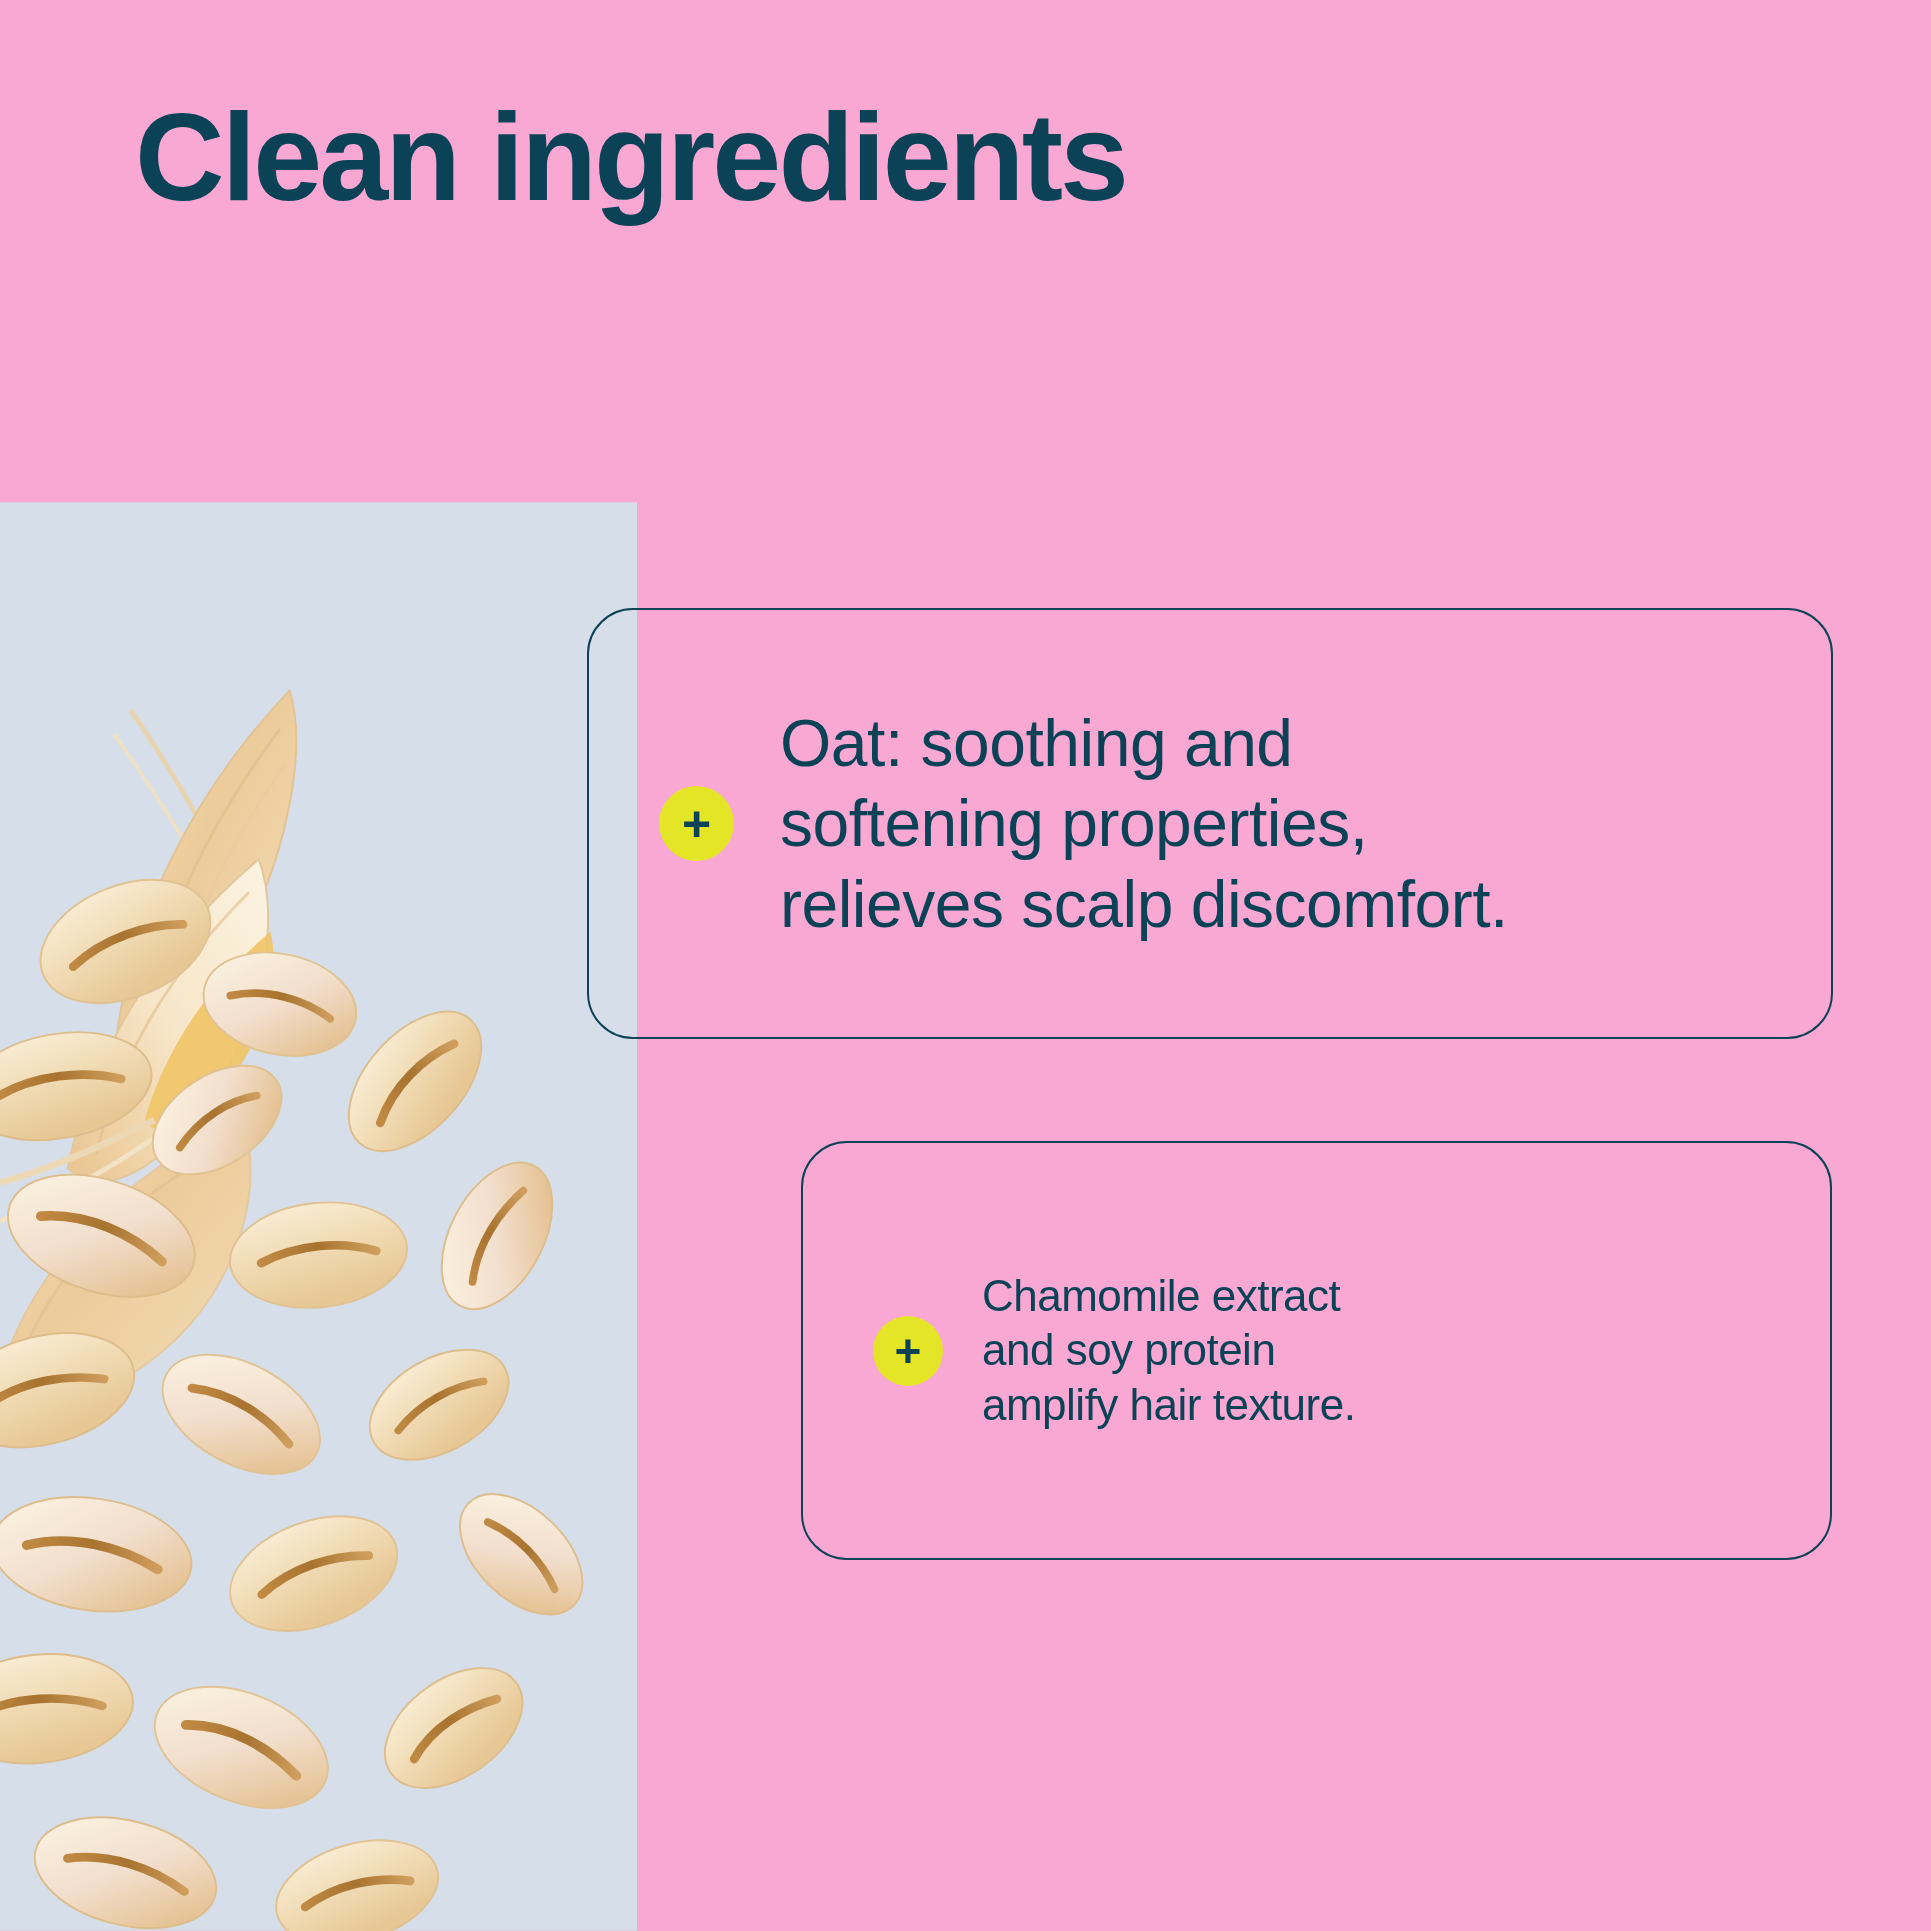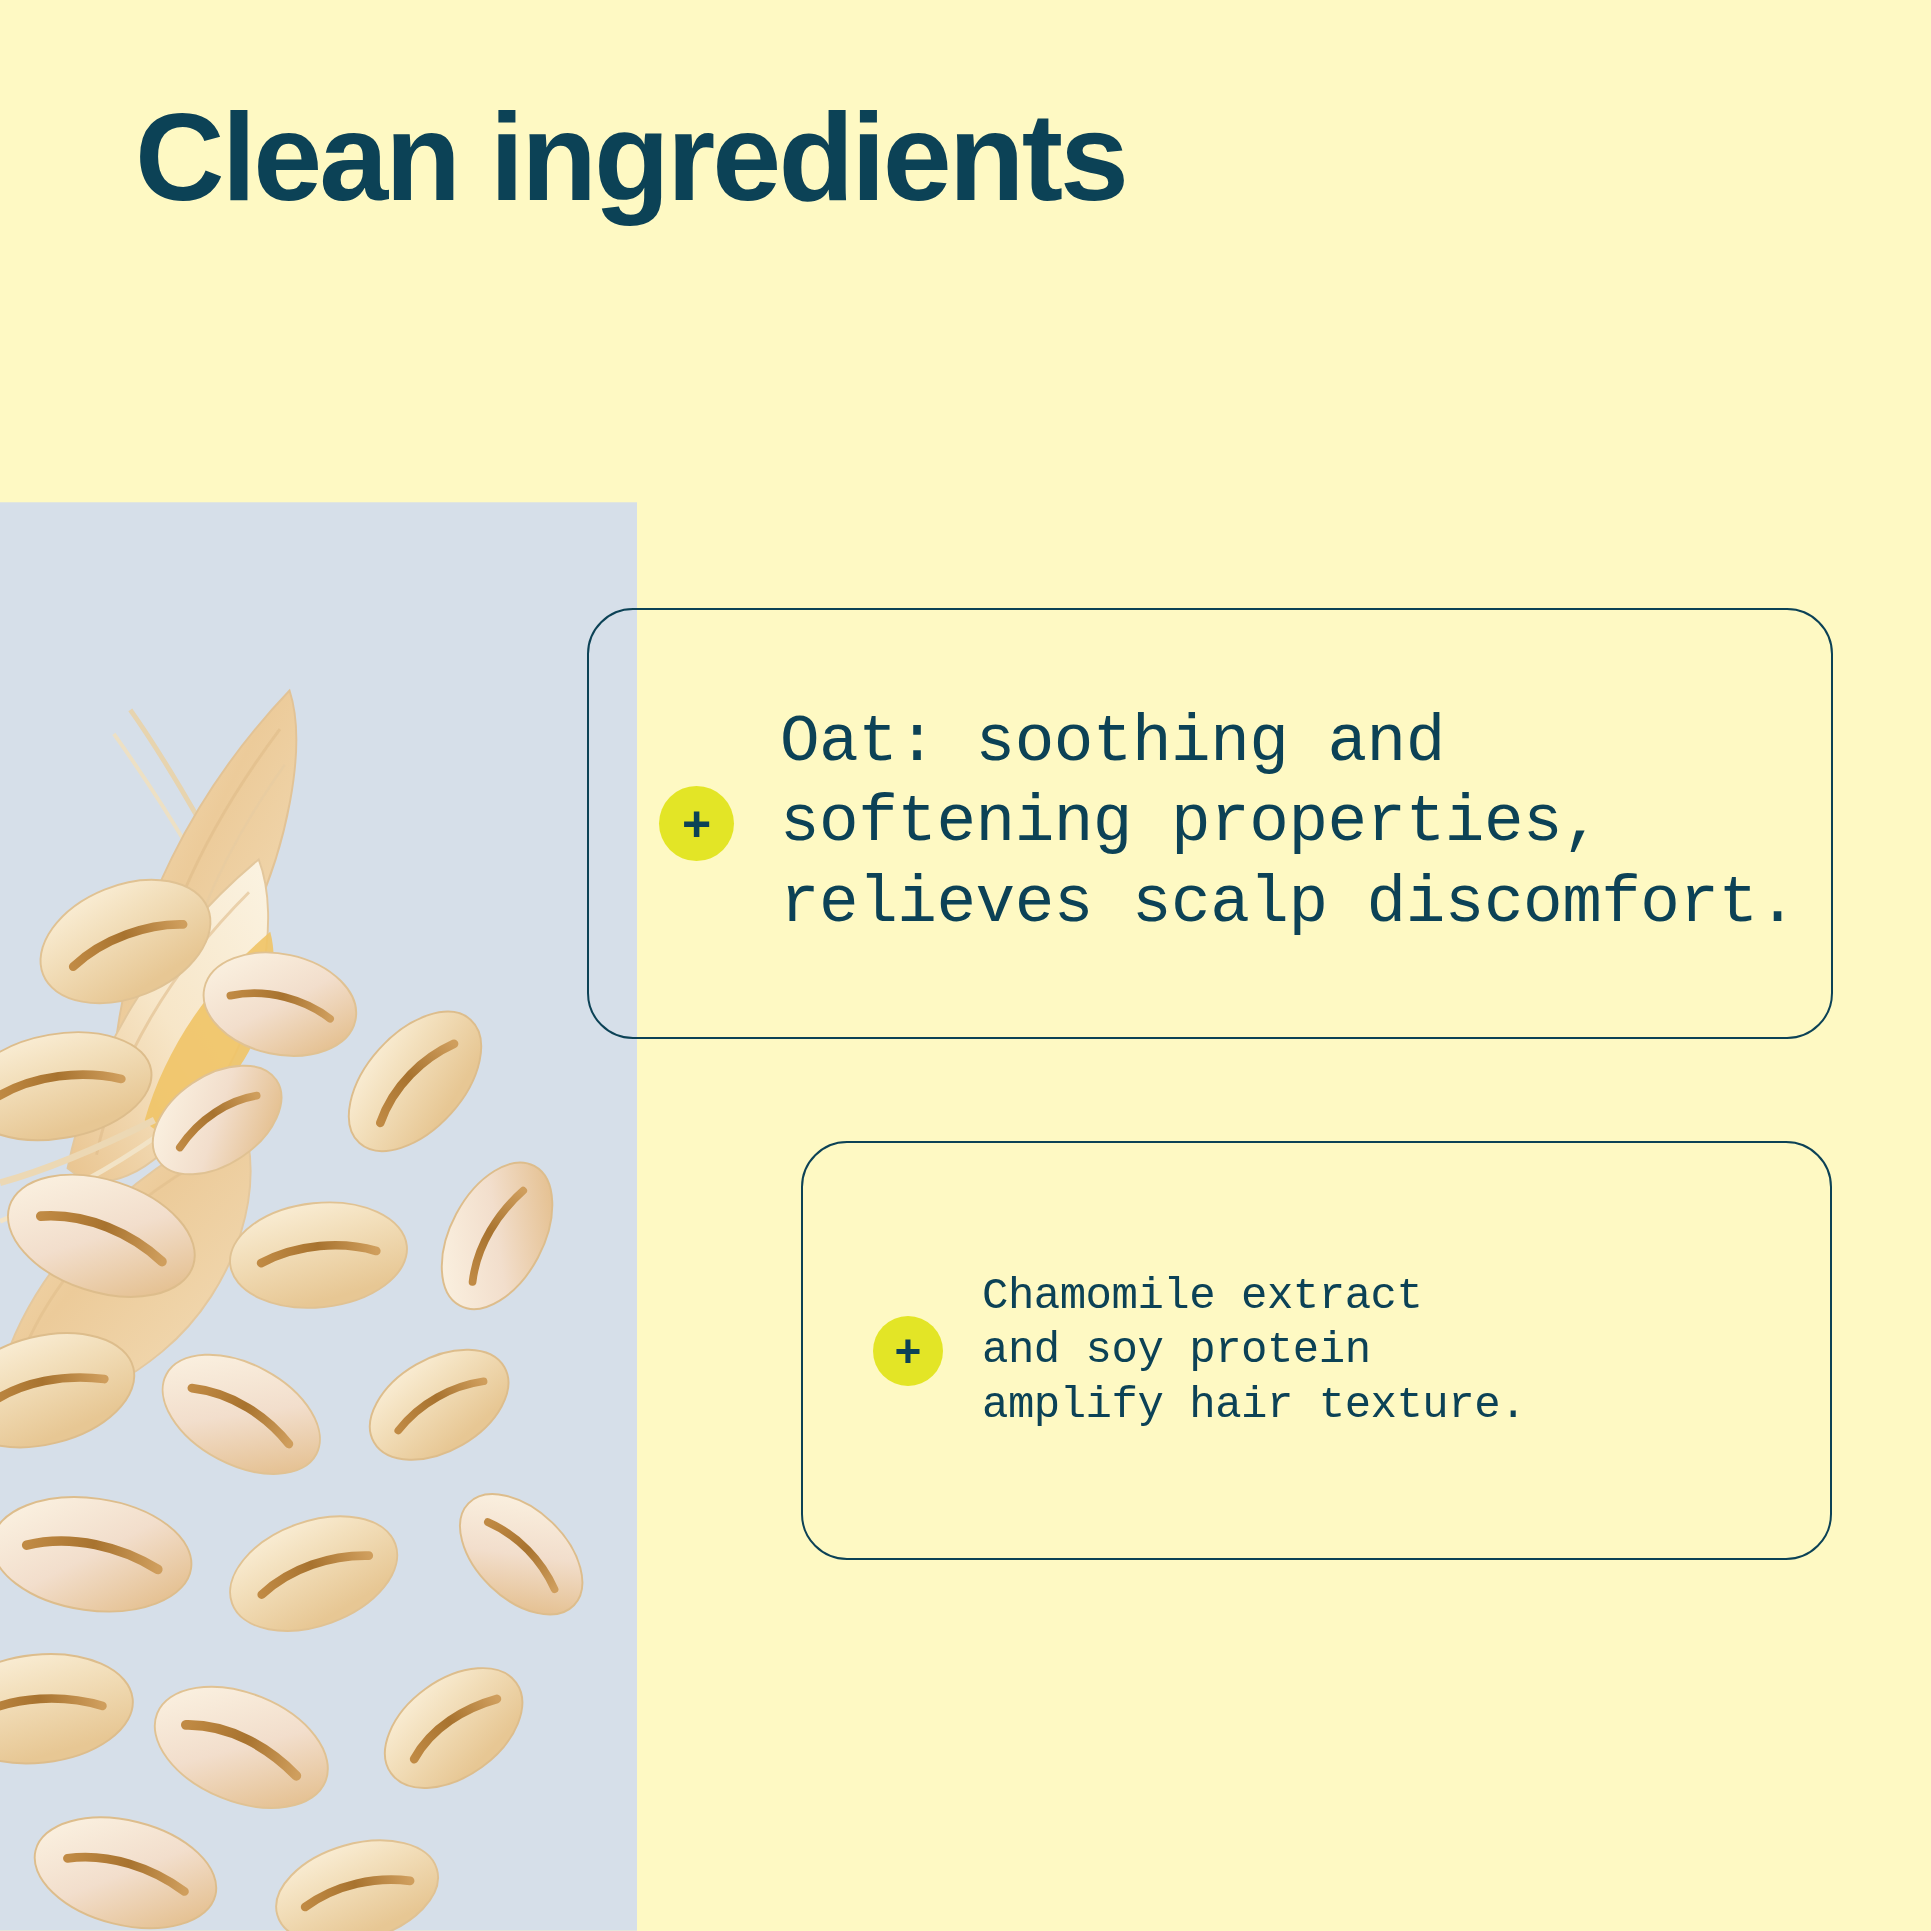"Clean ingredients" .stage { background: #fef9c3 -> #f9a8d4 }
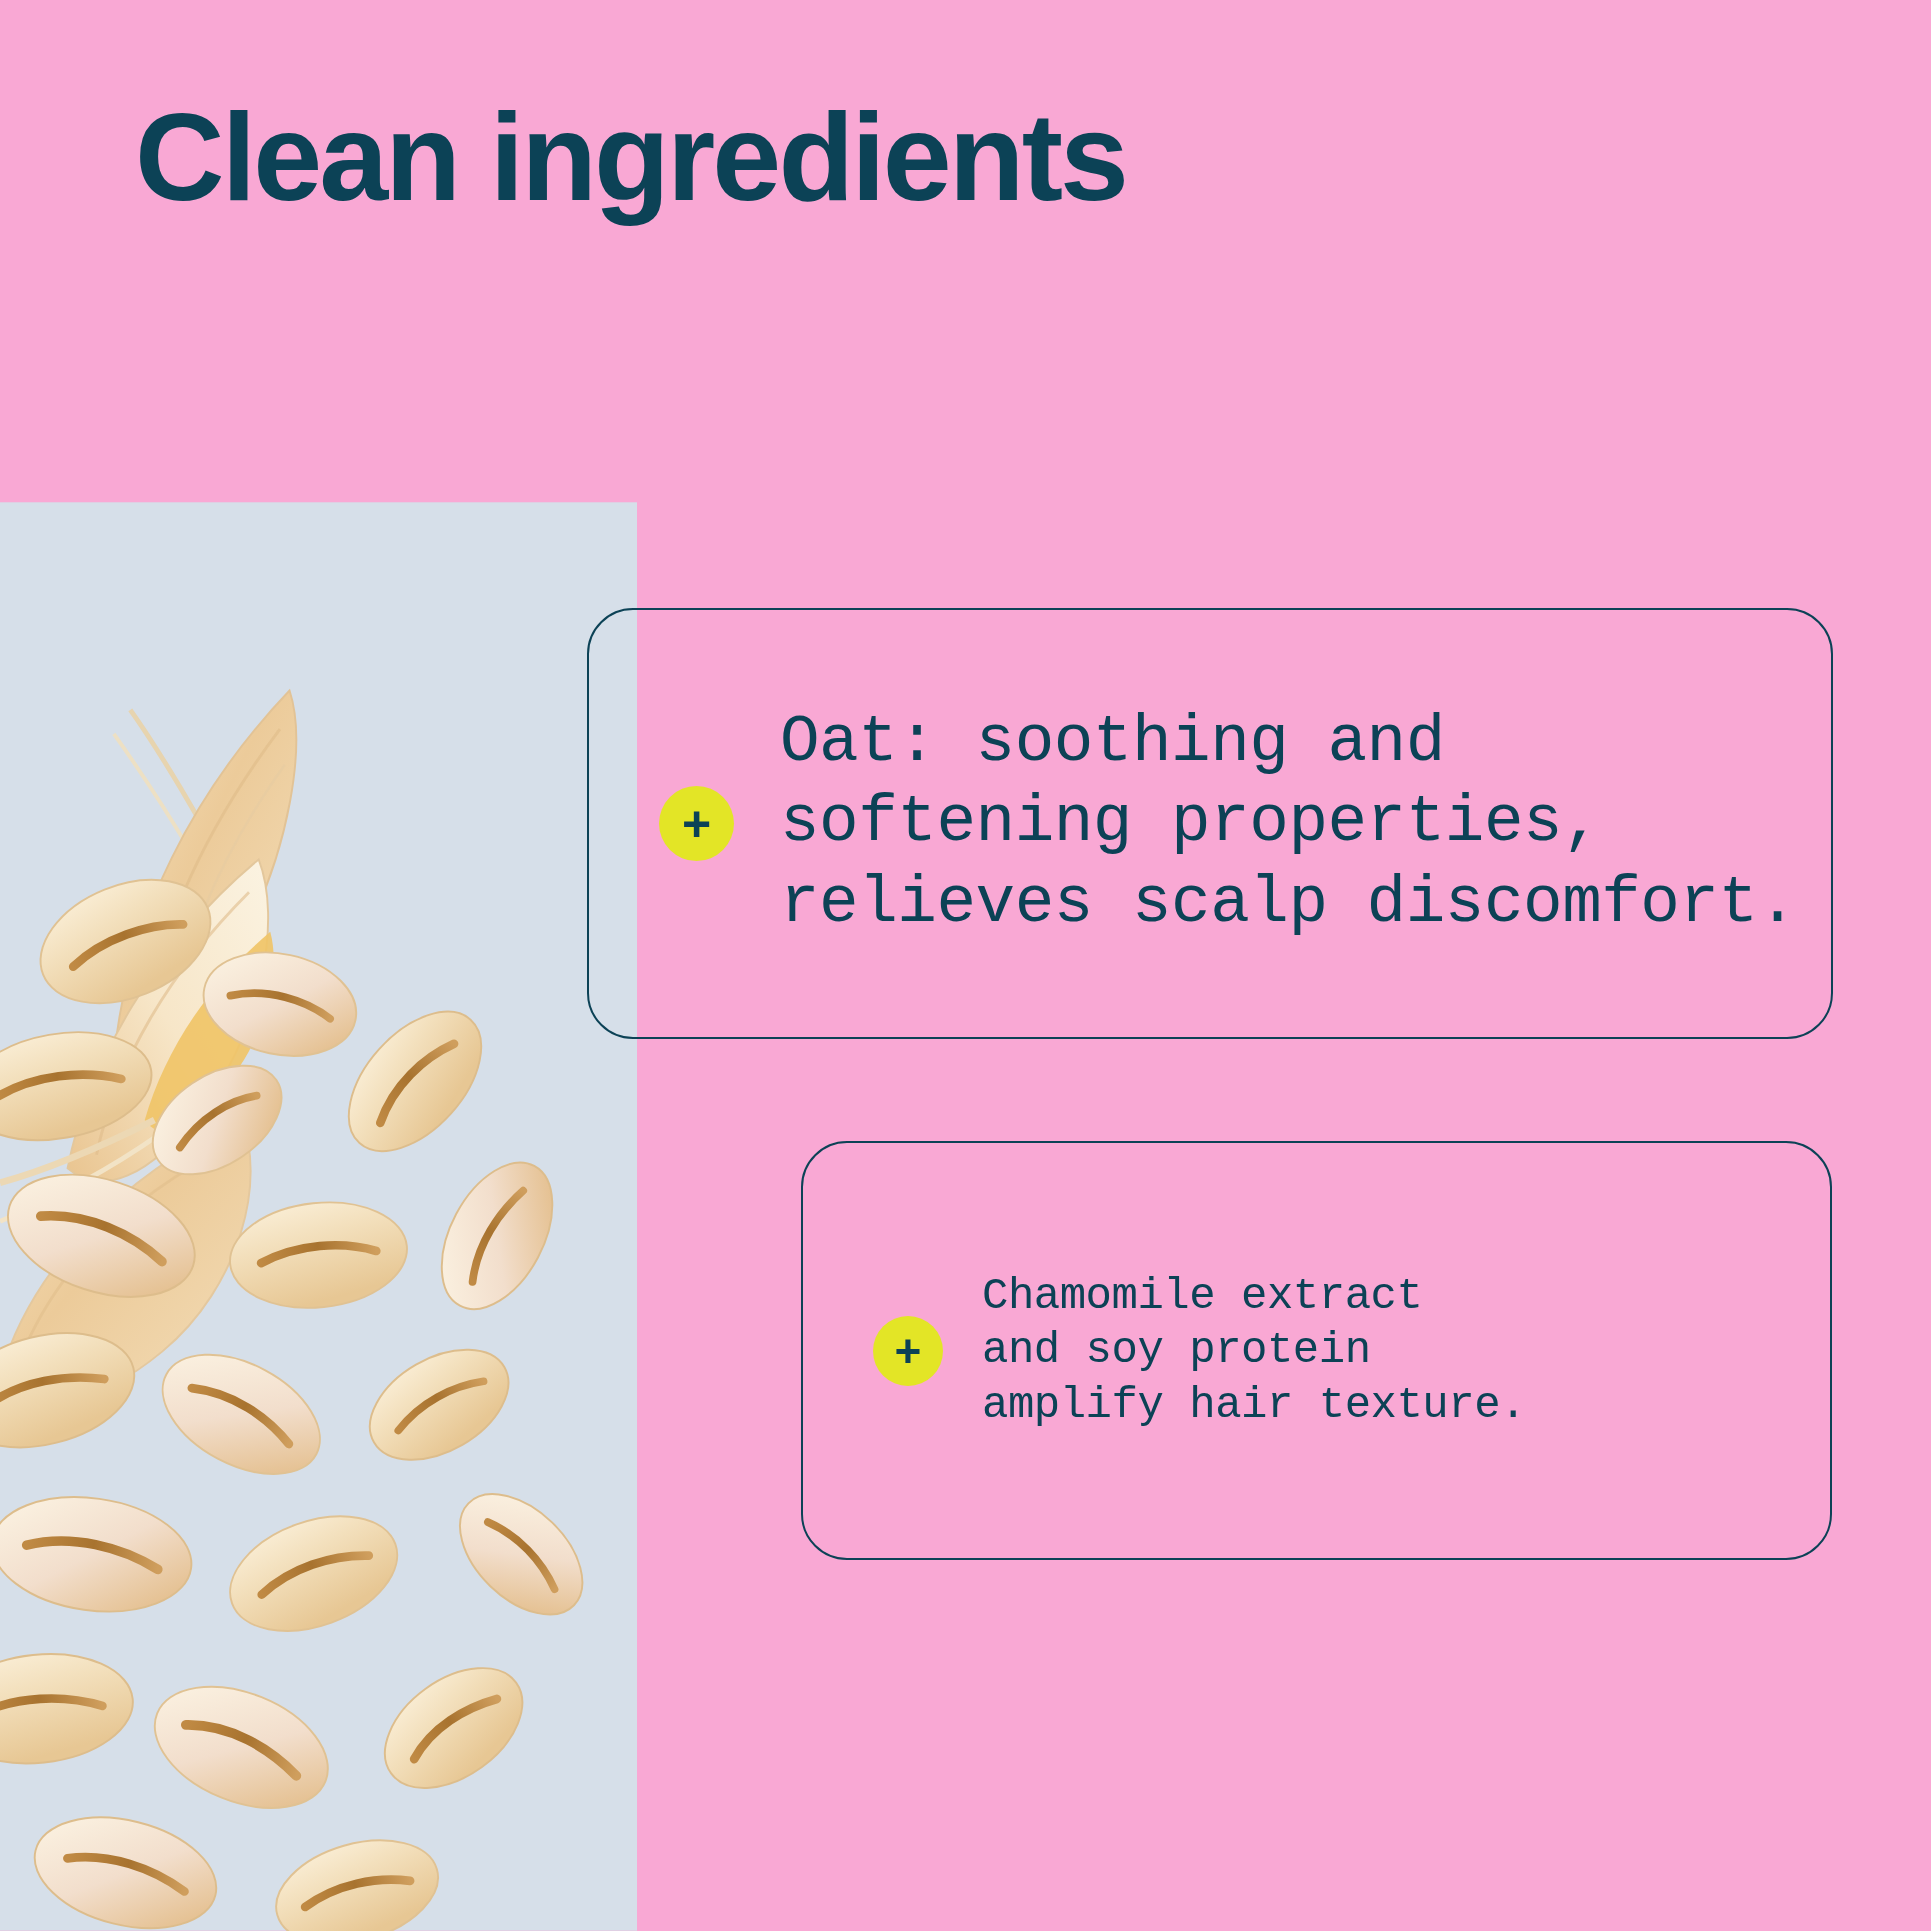"Oat: soothing and" .card-text { font-family: Liberation Mono, monospace -> none }
